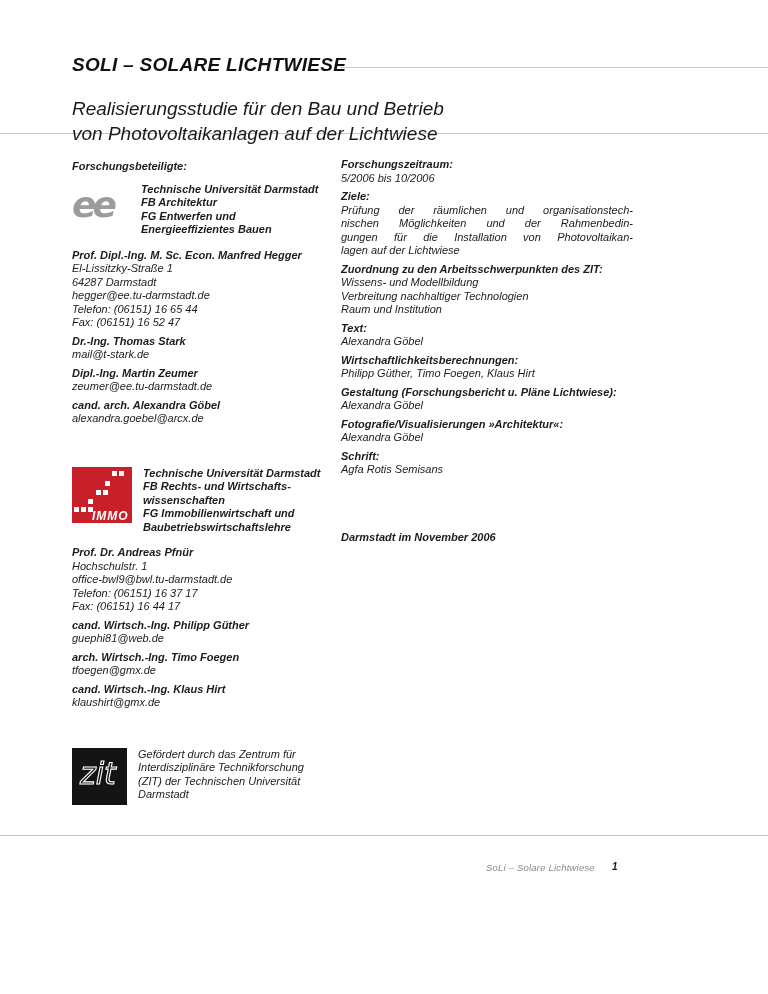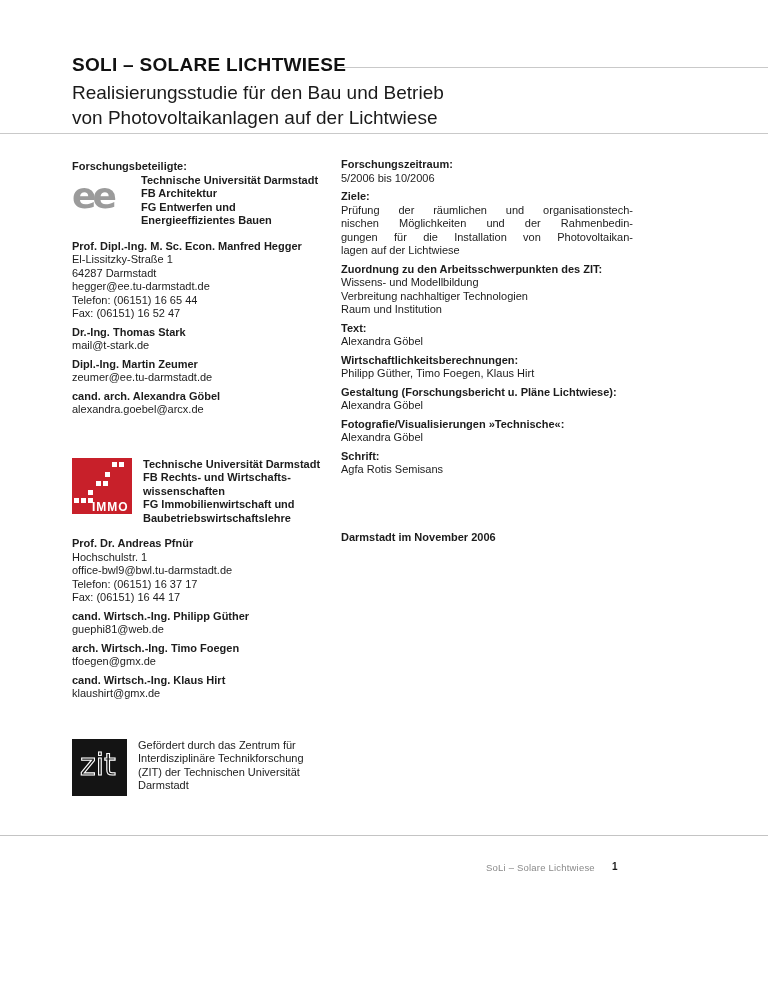"SOLI – SOLARE LICHTWIESE" .page { font-style: none -> italic }
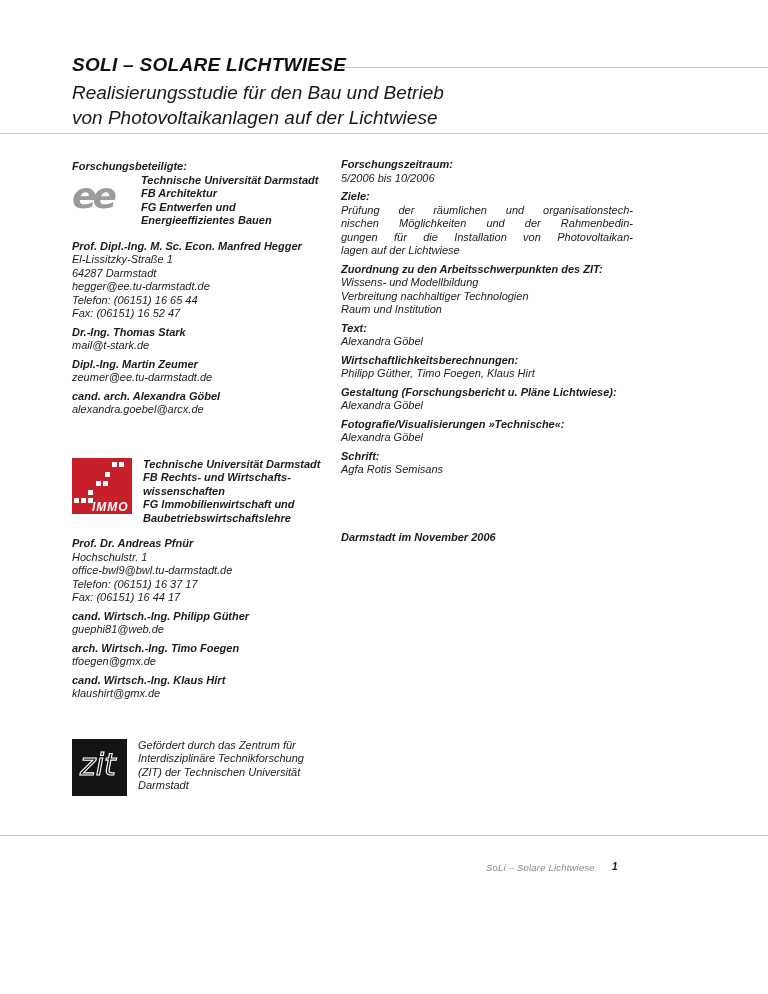"Realisierungsstudie für den Bau und" .subtitle { margin-top: 3px -> 19px }
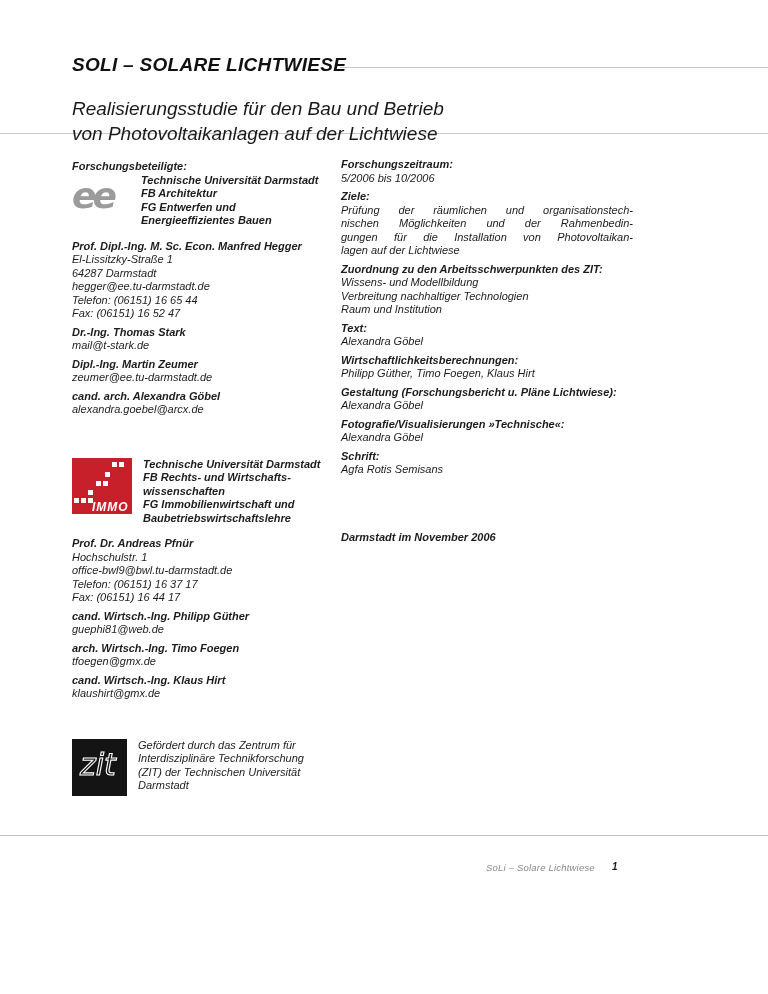"Forschungsbeteiligte:" .col-heading { margin-bottom: none -> 9px }
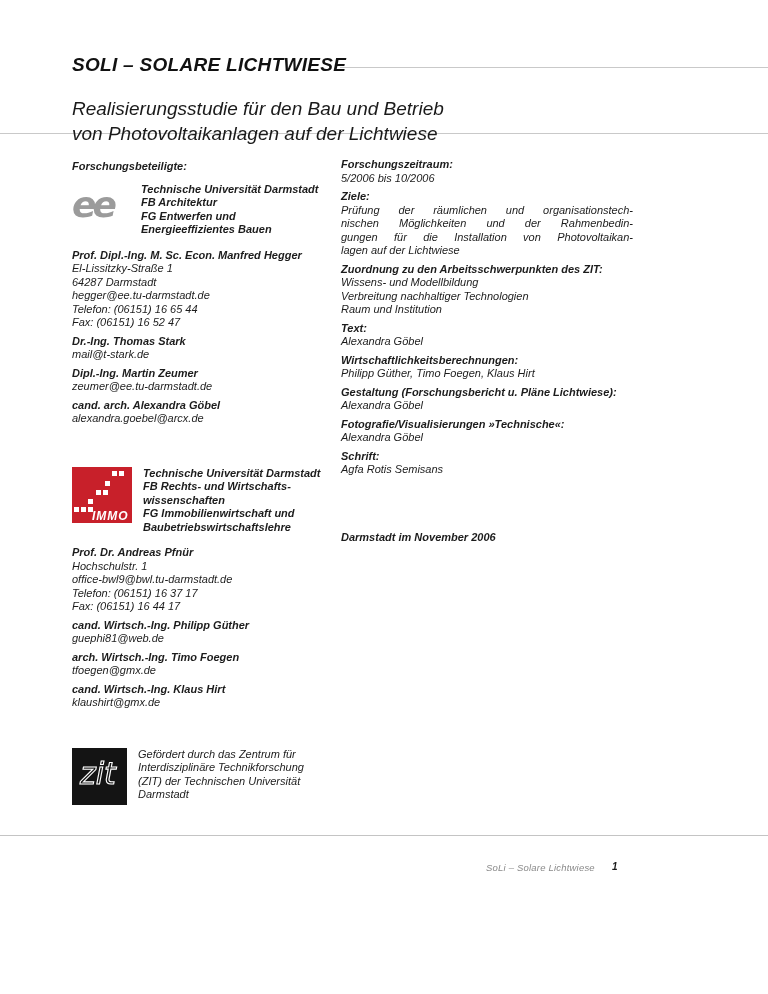"Fotografie/Visualisierungen" div.label { text: Technische -> Architektur }
